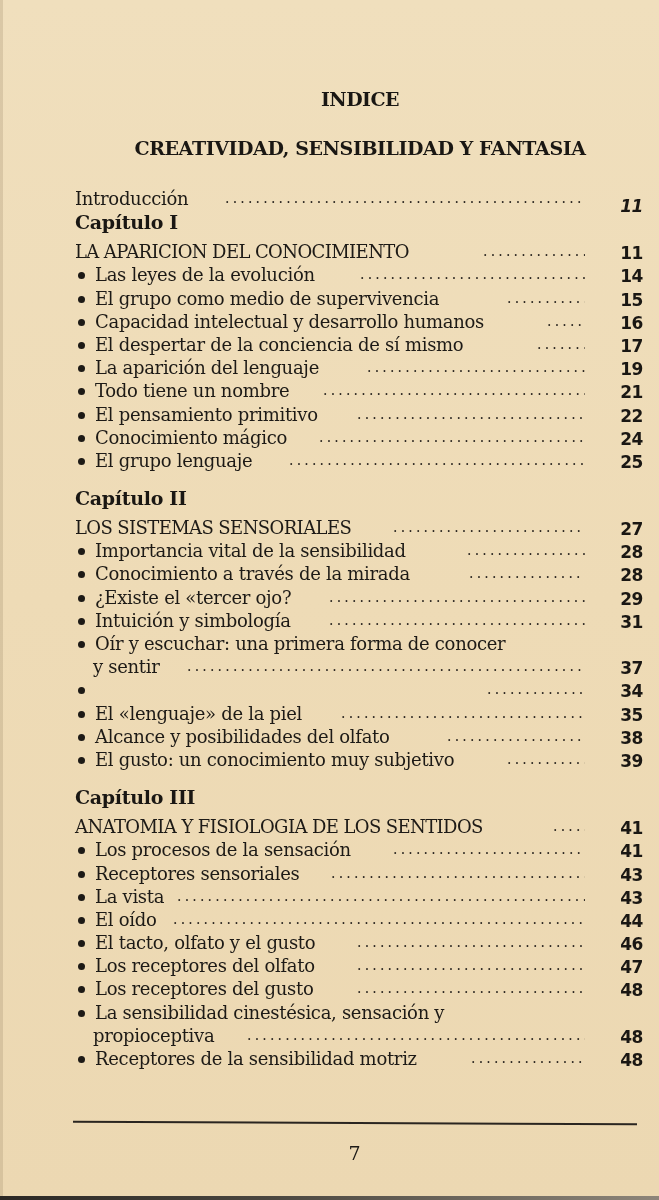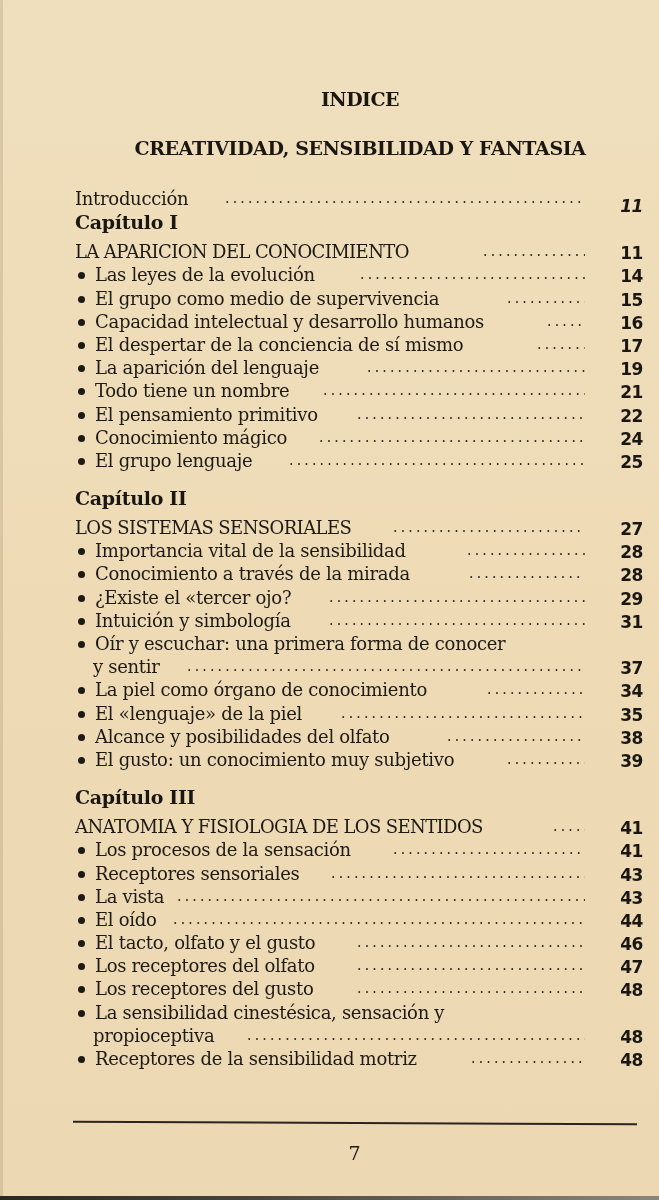"La piel como órgano de" span.text { html: <span>La piel como órgano de conocimiento</span> -> none }
